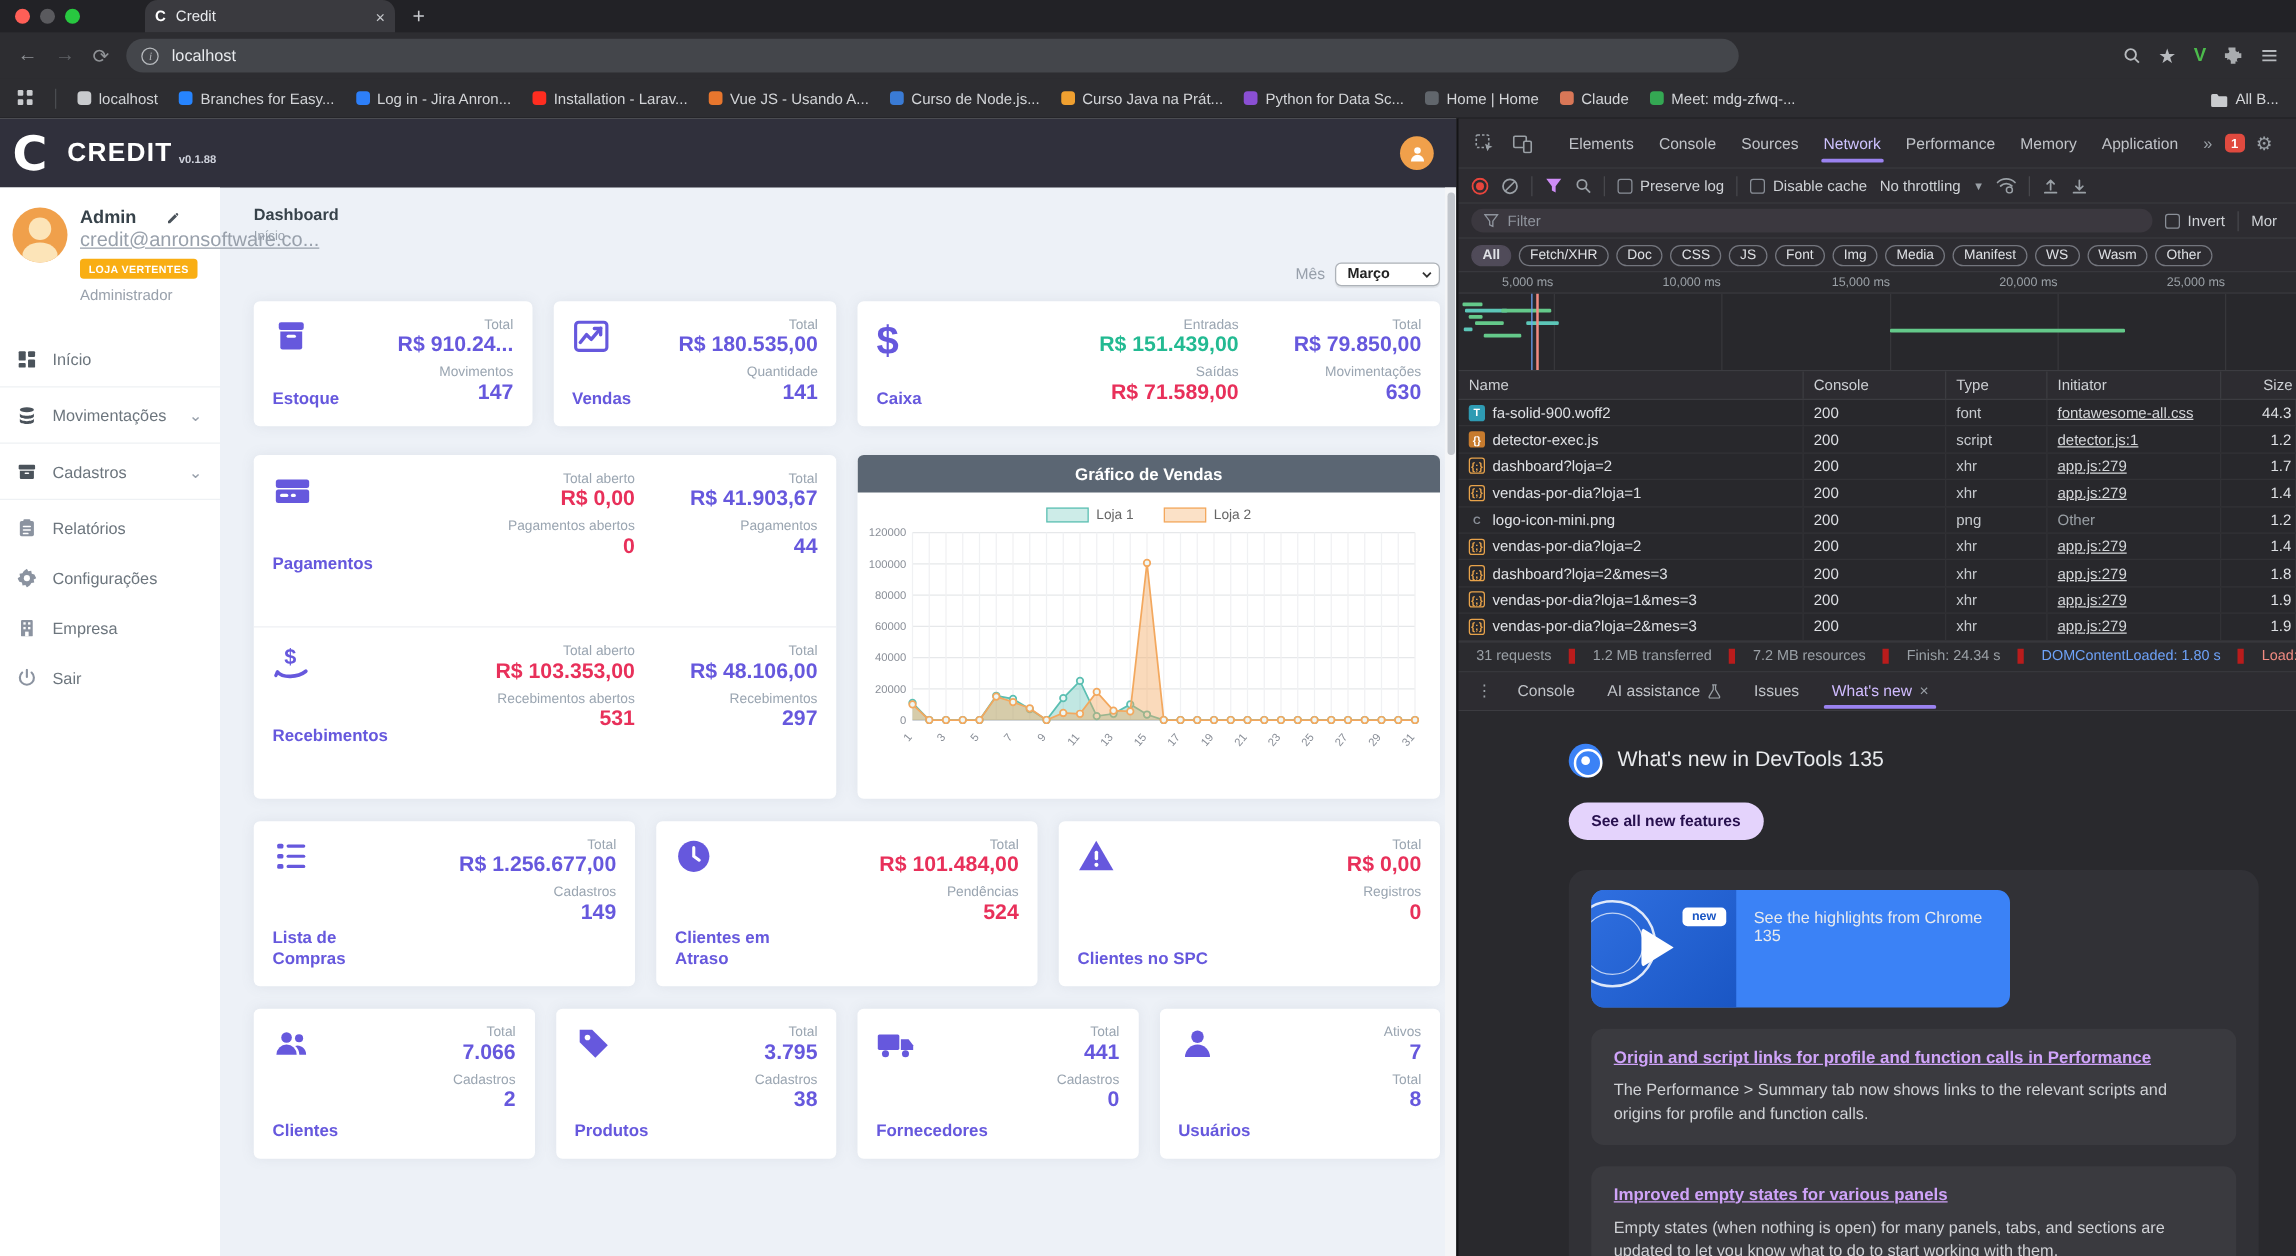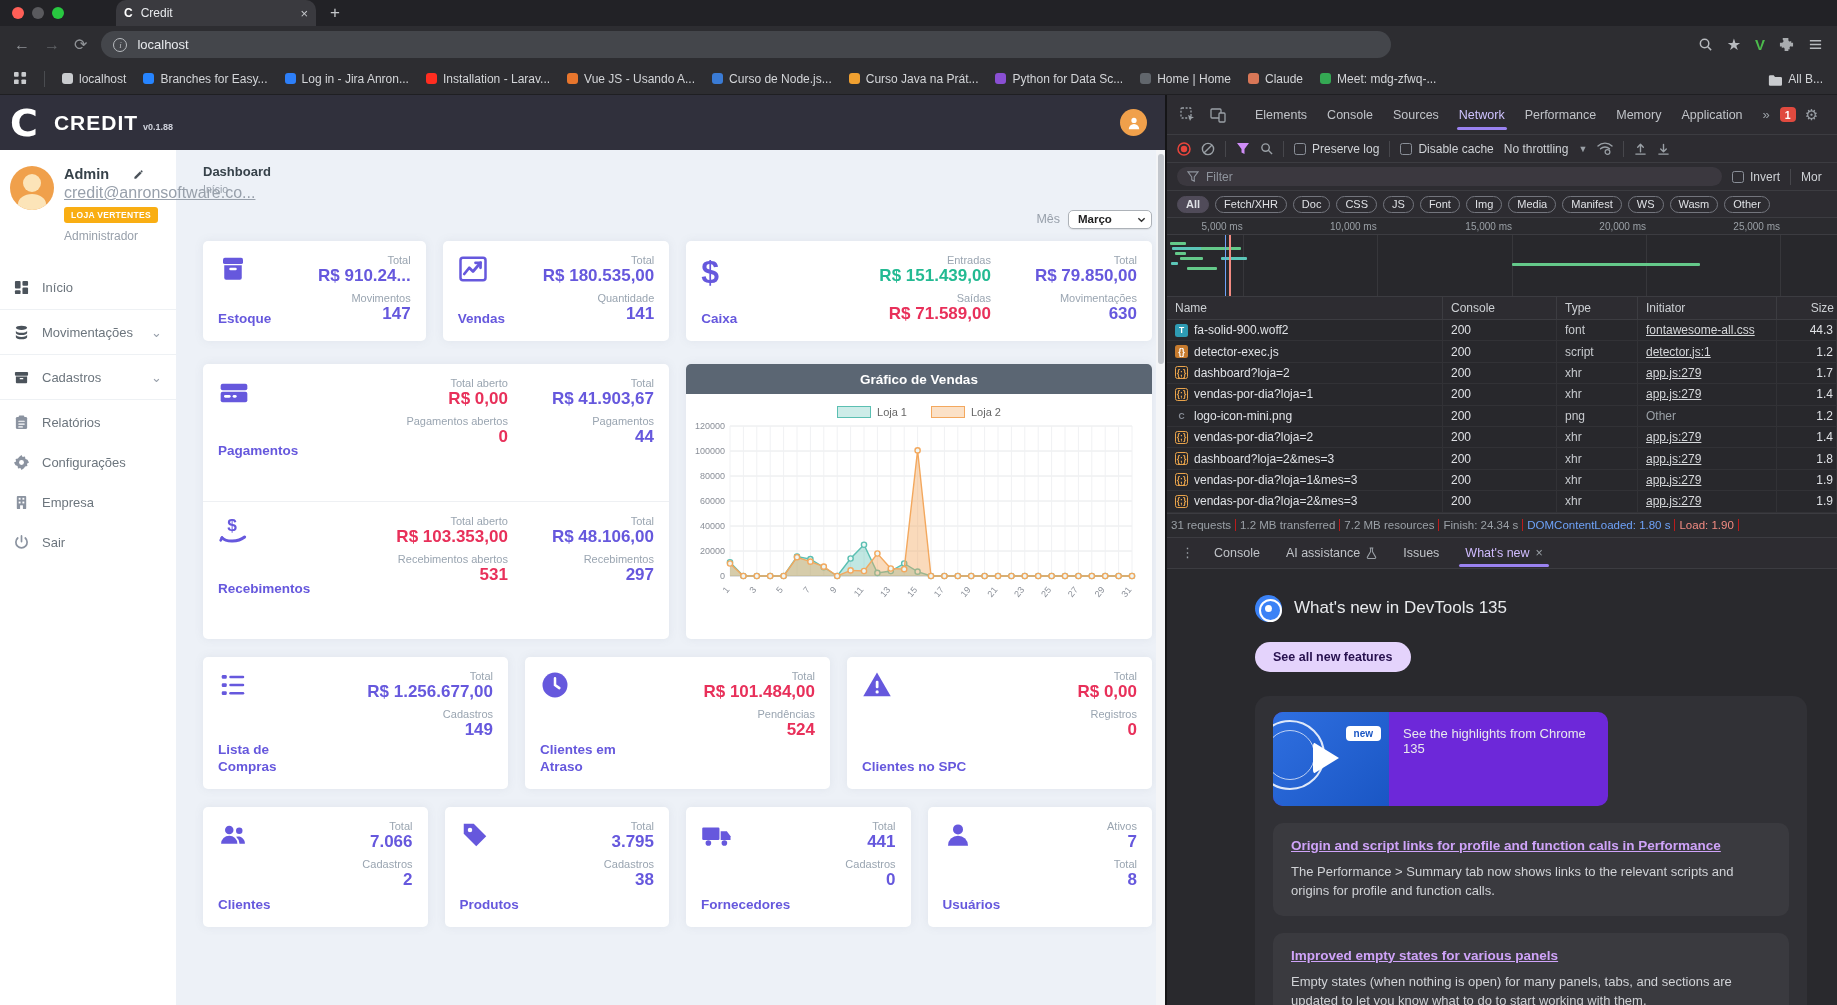"31 requests" .sum-item { border-right: 1px solid #b91c1c -> 5px solid #b91c1c; padding: 0 4px -> 0 14px }
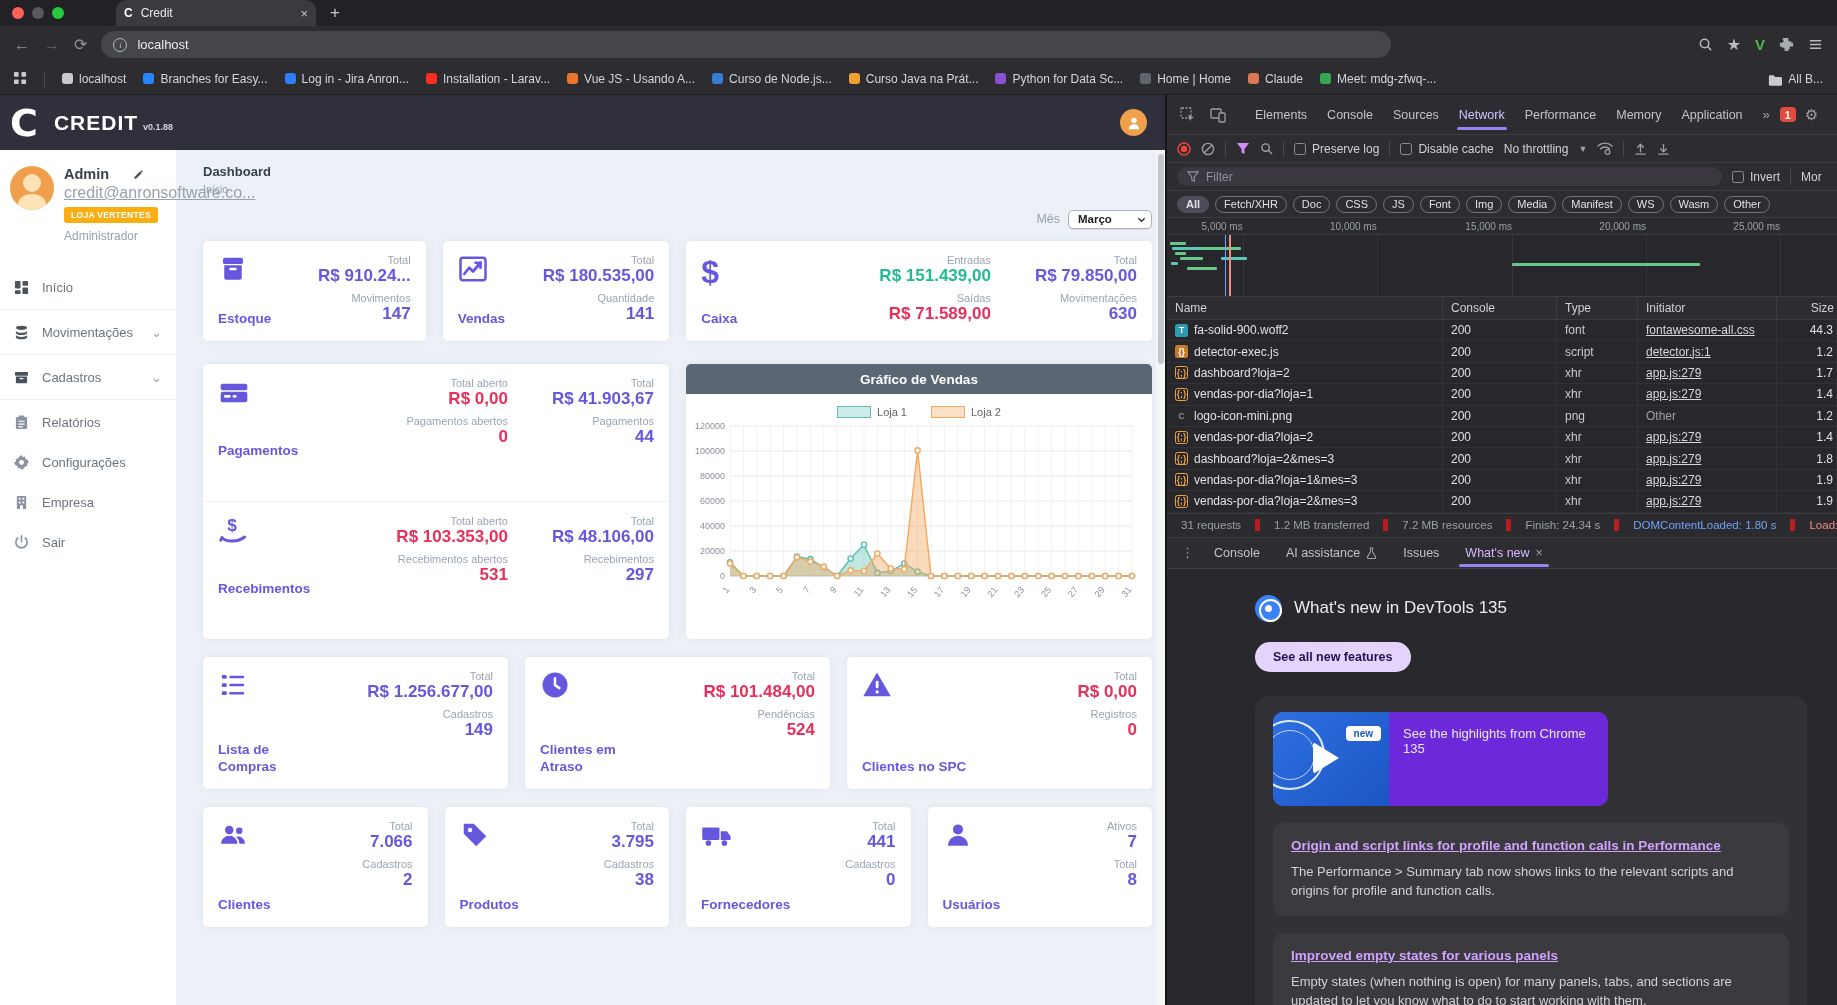"new" .wn-media { background: #6d28d9 -> #3b82f6 }
